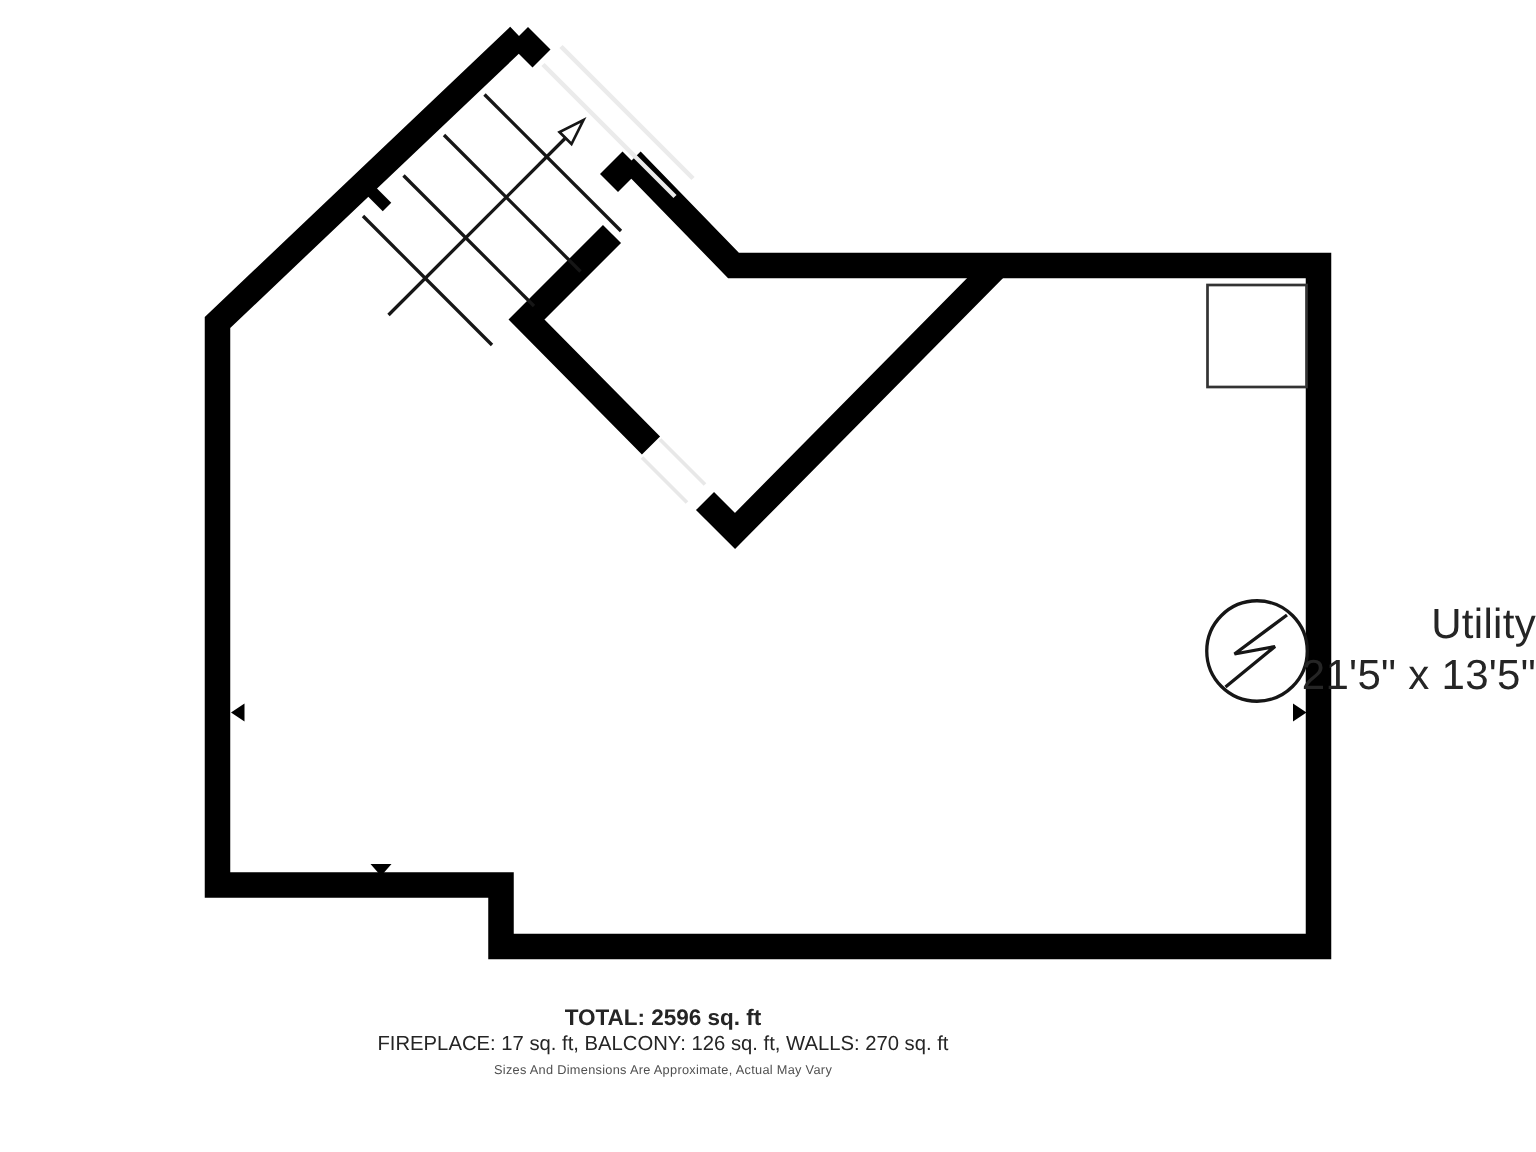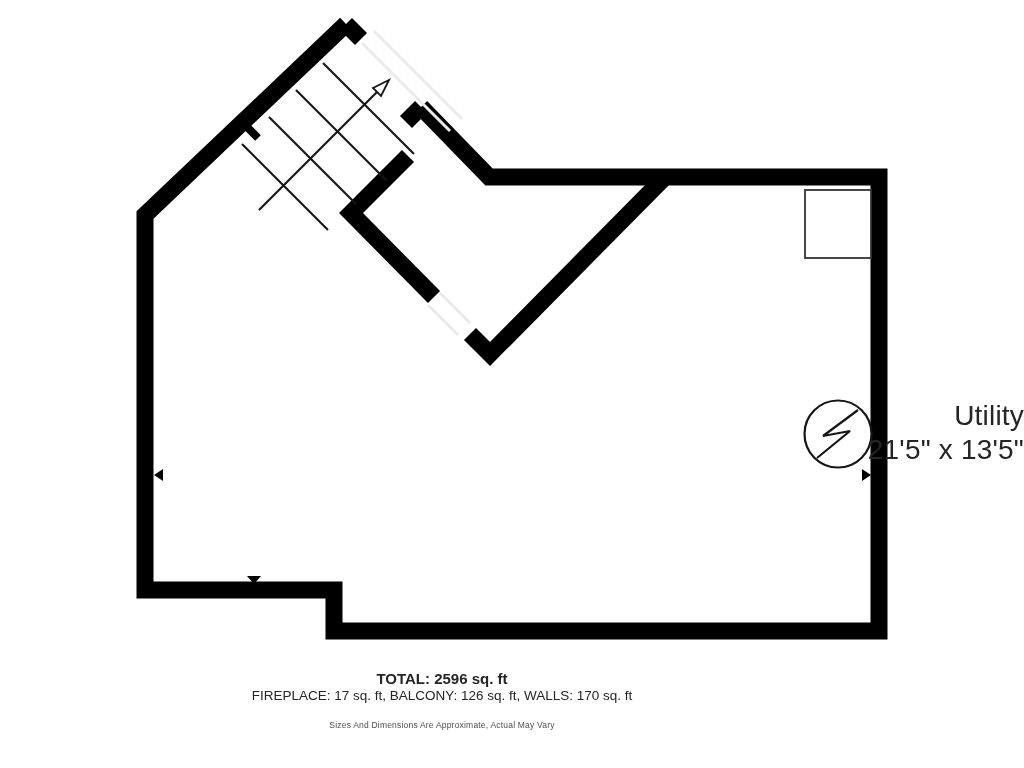"FIREPLACE: 17 sq. ft, BALCONY:" div { text: 170 -> 270 }
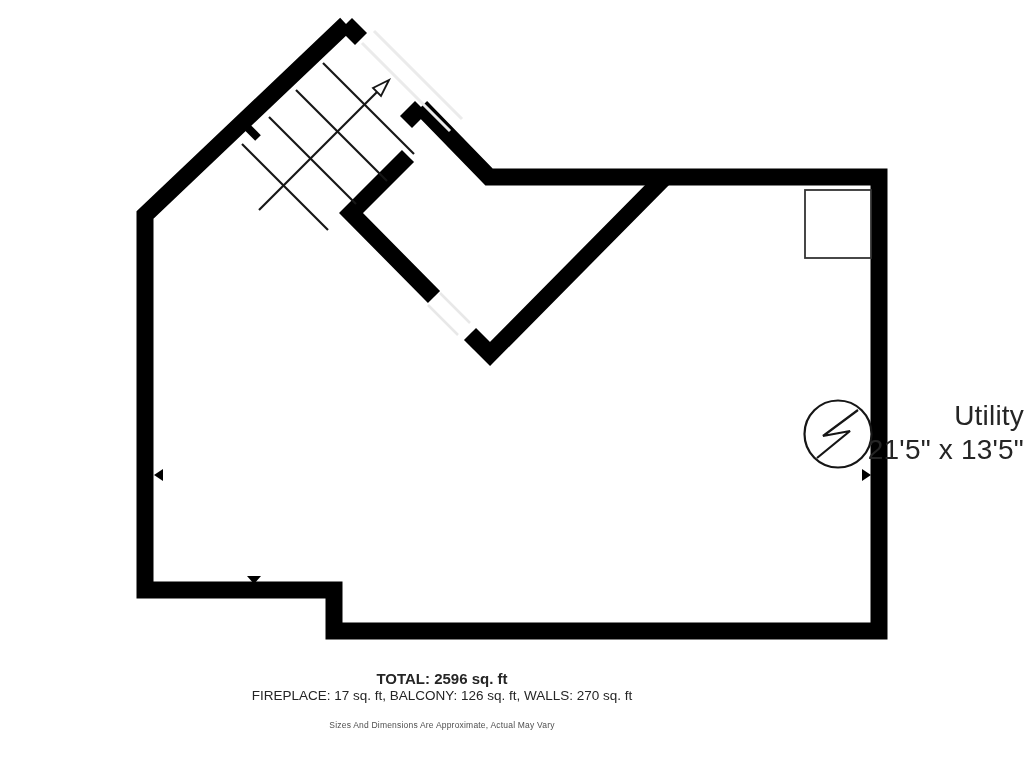"Sizes And Dimensions Are Approximate," .summary .disclaimer { margin-top: 12px -> 0 }
